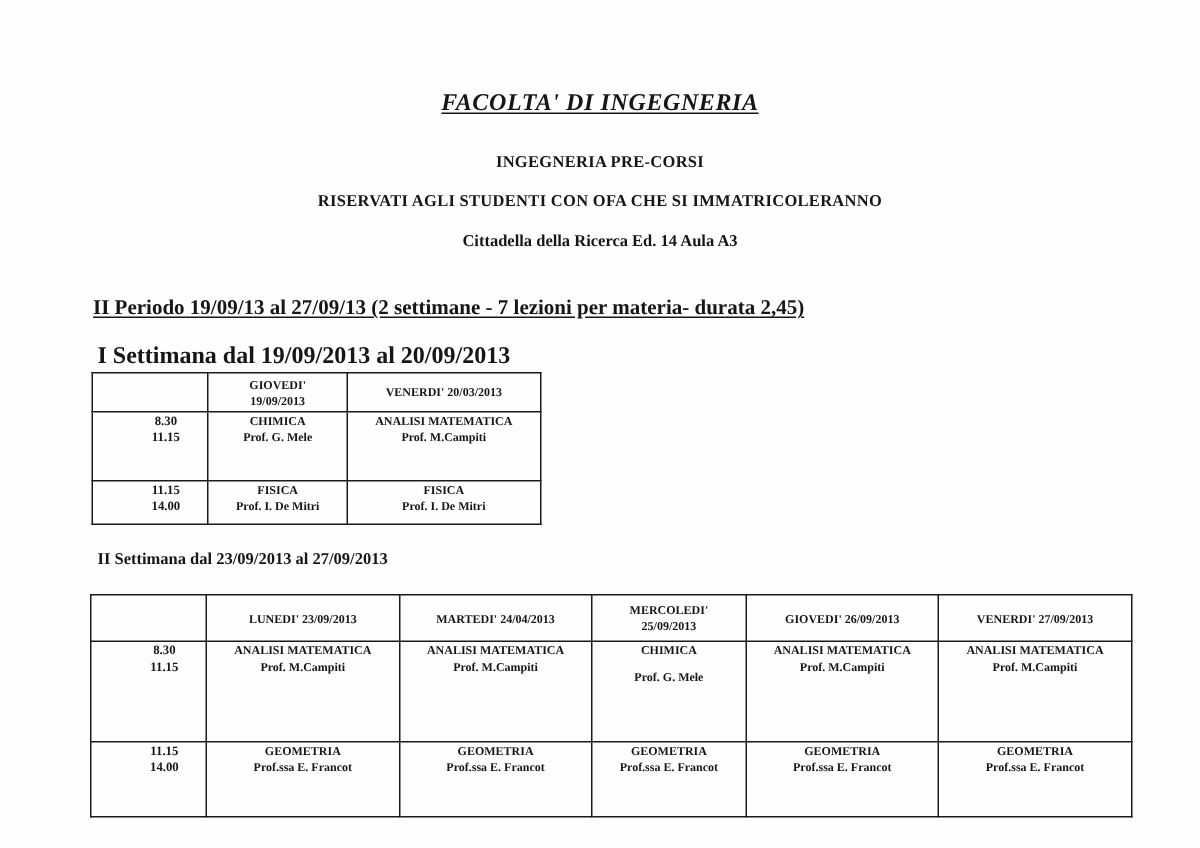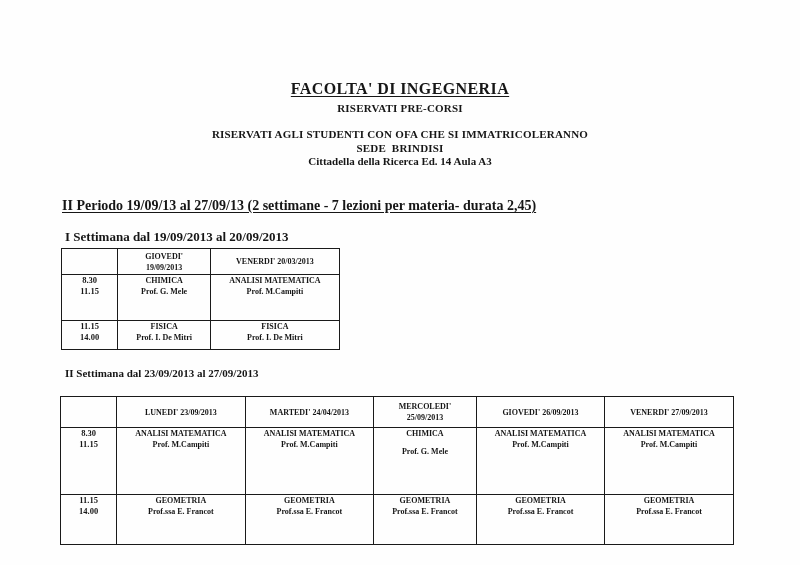"FACOLTA' DI INGEGNERIA" .doc-title { font-style: none -> italic; top: 80px -> 60px }
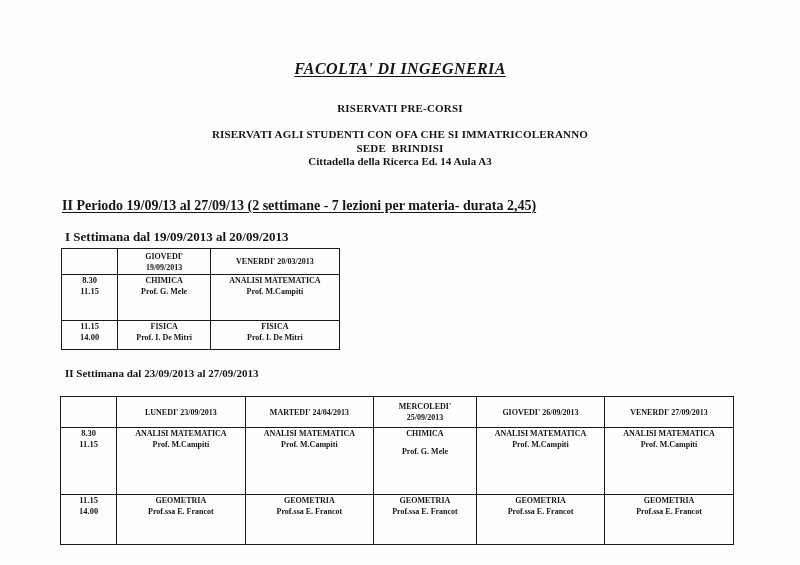"RISERVATI PRE-CORSI" div.abs { text: RISERVATI -> INGEGNERIA }
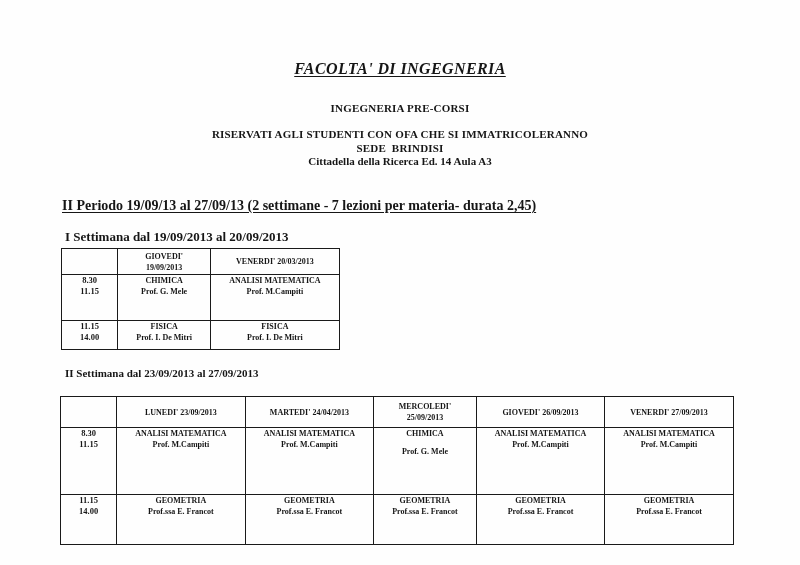"SEDE BRINDISI" div.abs { html: <div>SEDE BRINDISI</div> -> none }
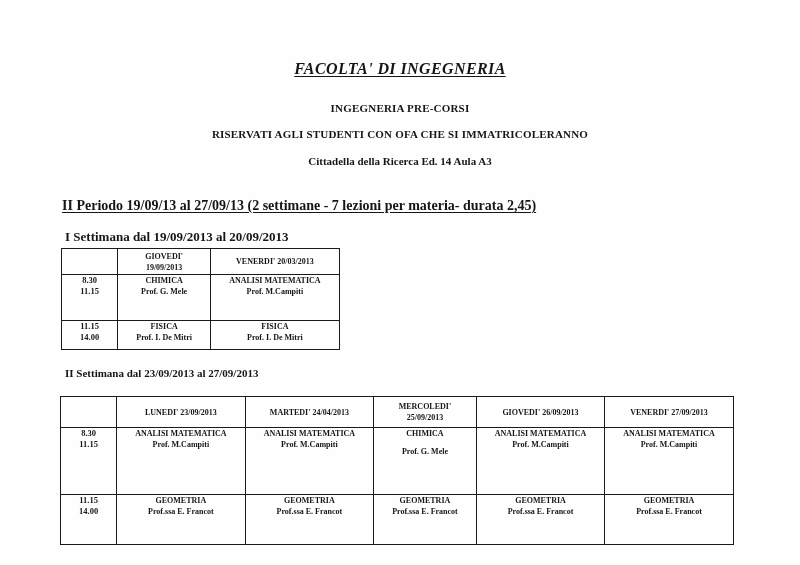"I Settimana dal 19/09/2013 al" .week1-title { font-size: 13px -> 16px }
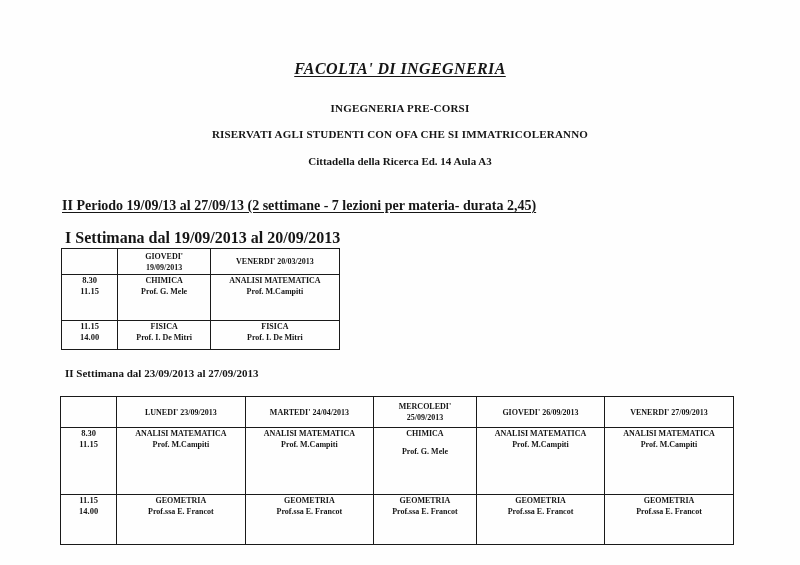"8.30" .time span { margin-left: none -> 21px }
